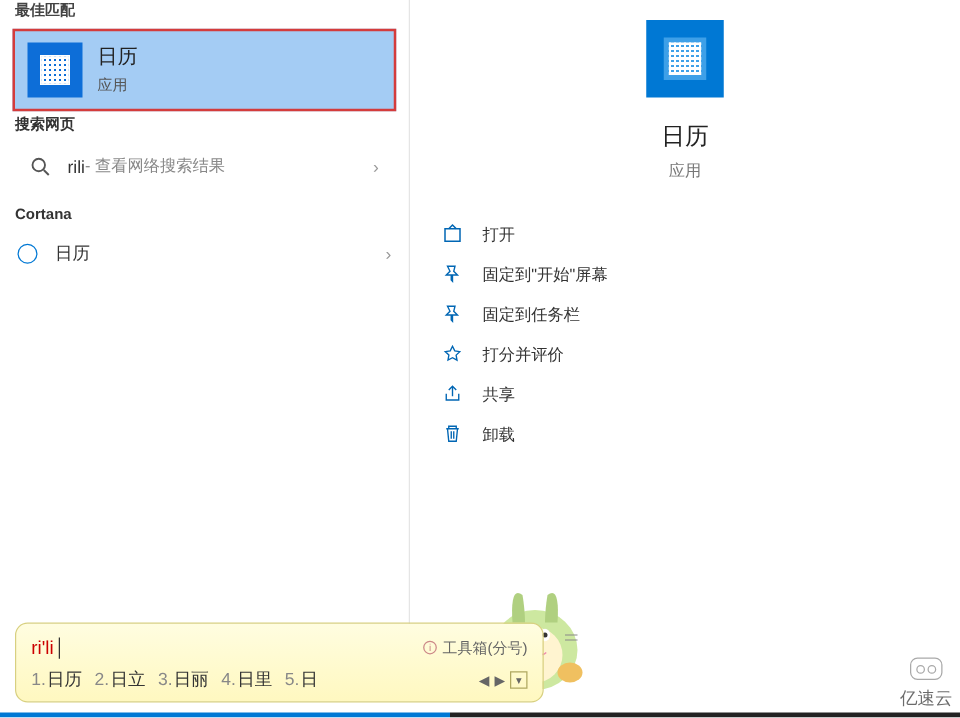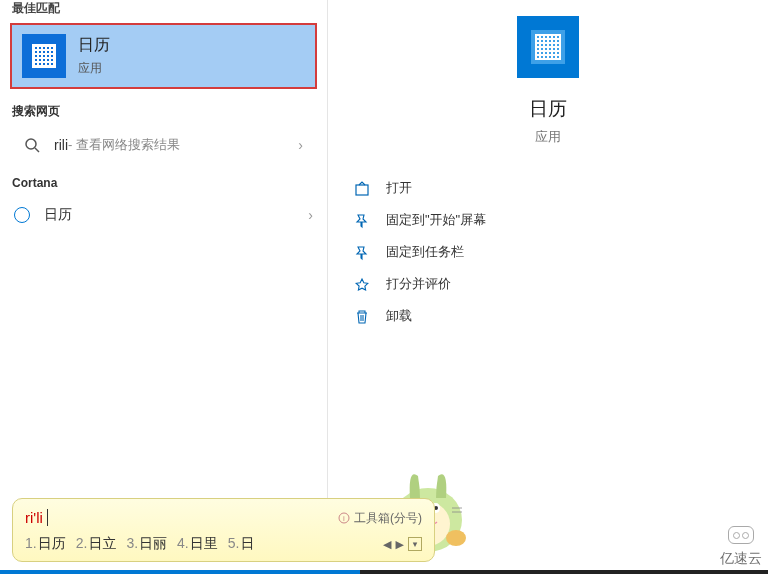"搜索网页" div.section-header { margin-top: 14px -> 2px }
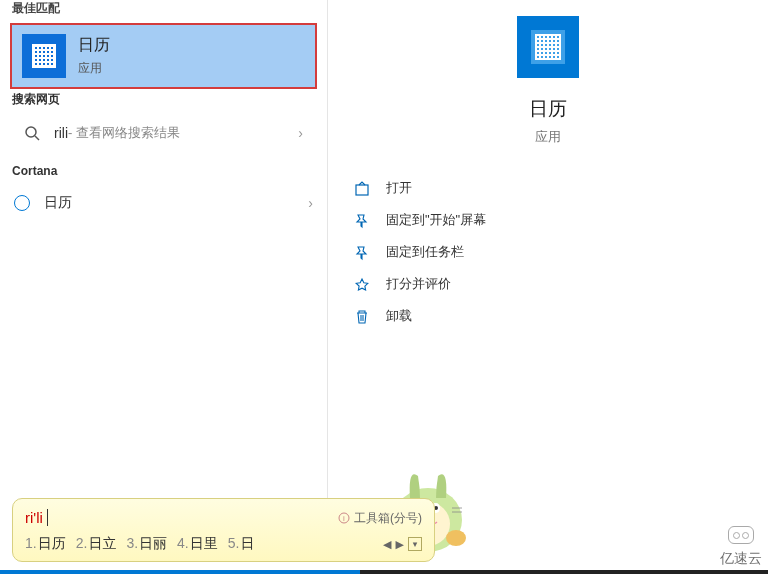"打开" .action-item { align-items: flex-end -> flex-start }
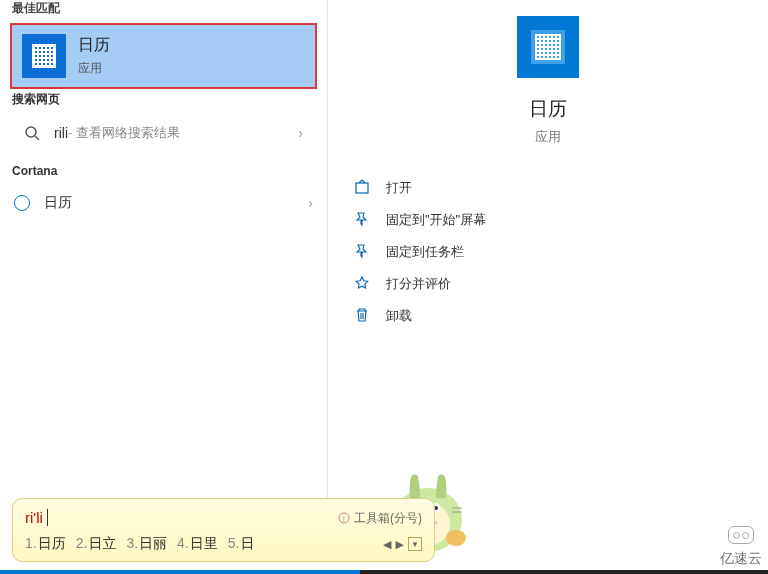"共享" div.action-item { html: none -> <div> <svg> <path></path> </svg> <span>共享</span> </div> }
